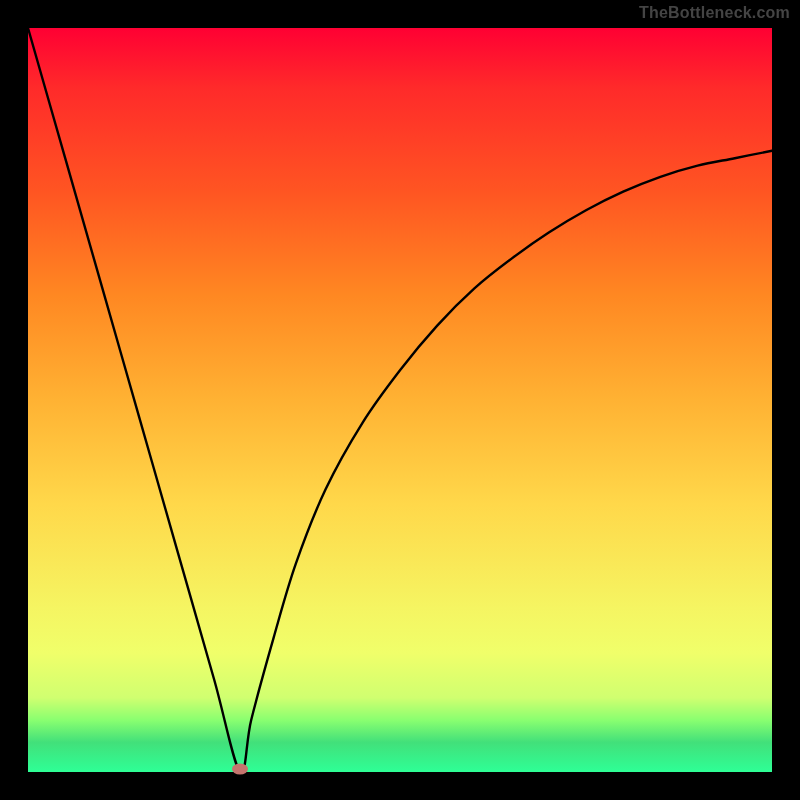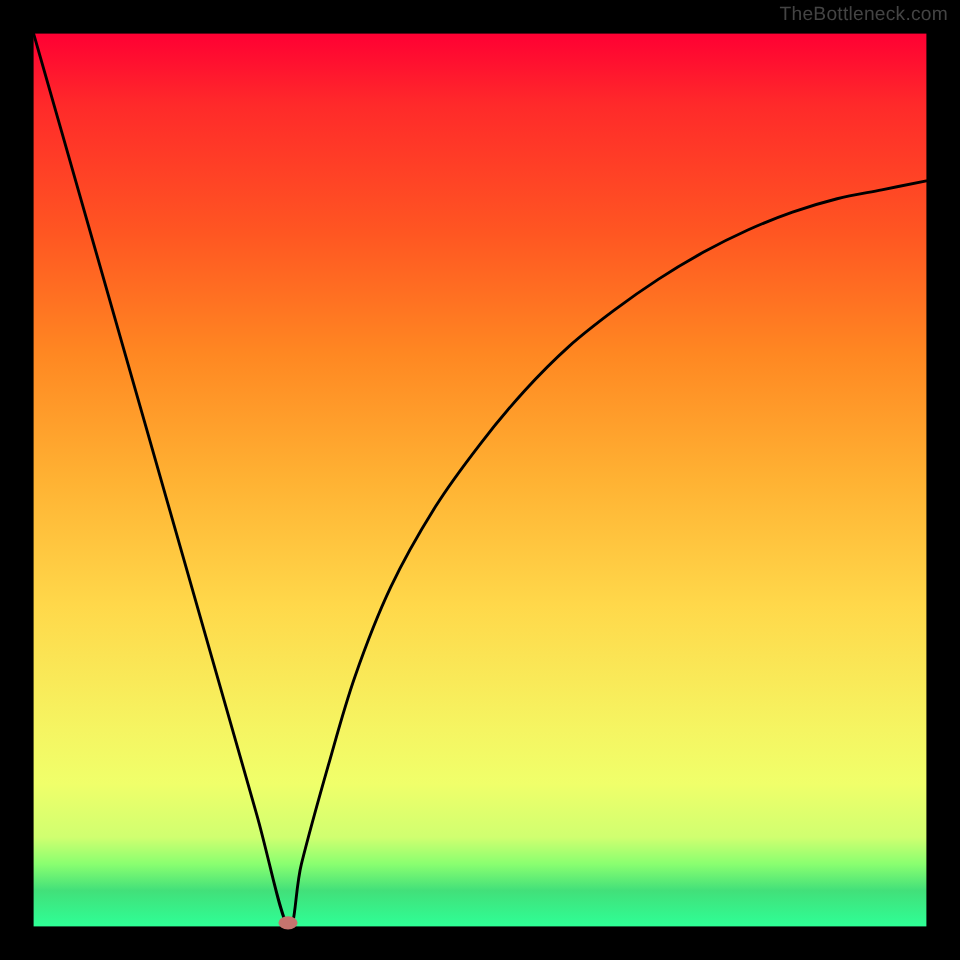"TheBottleneck.com" .attrib { font-weight: 400 -> 700 }
